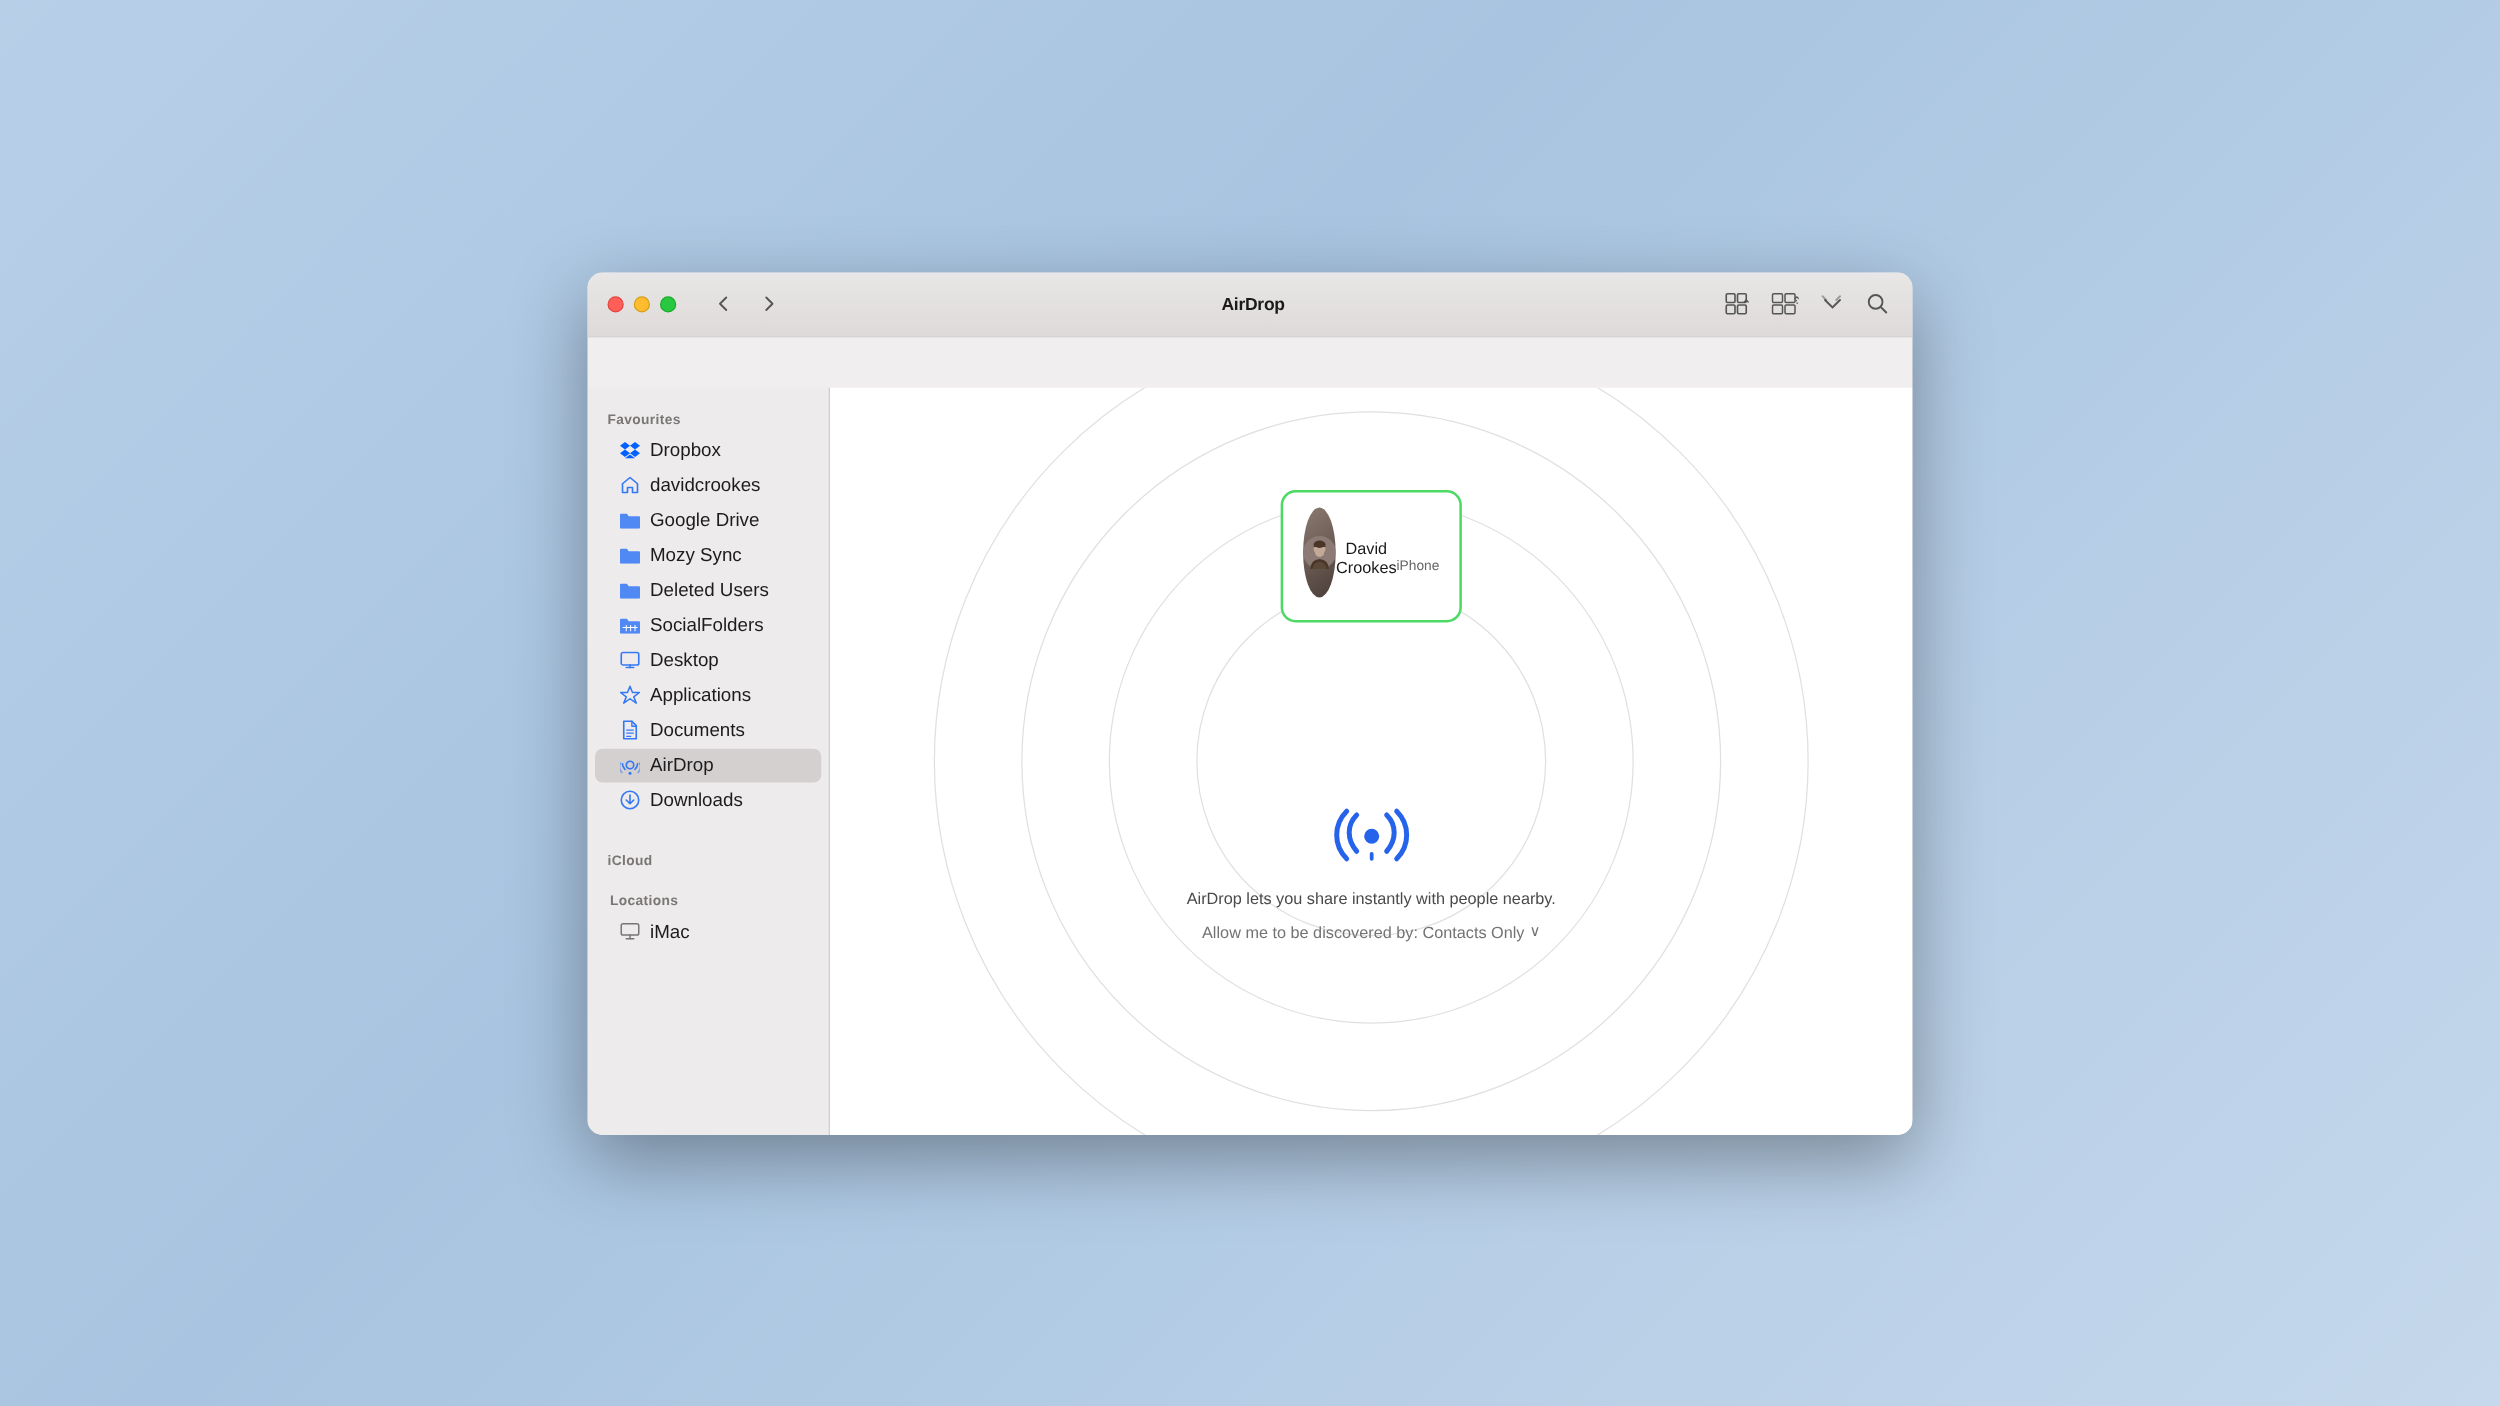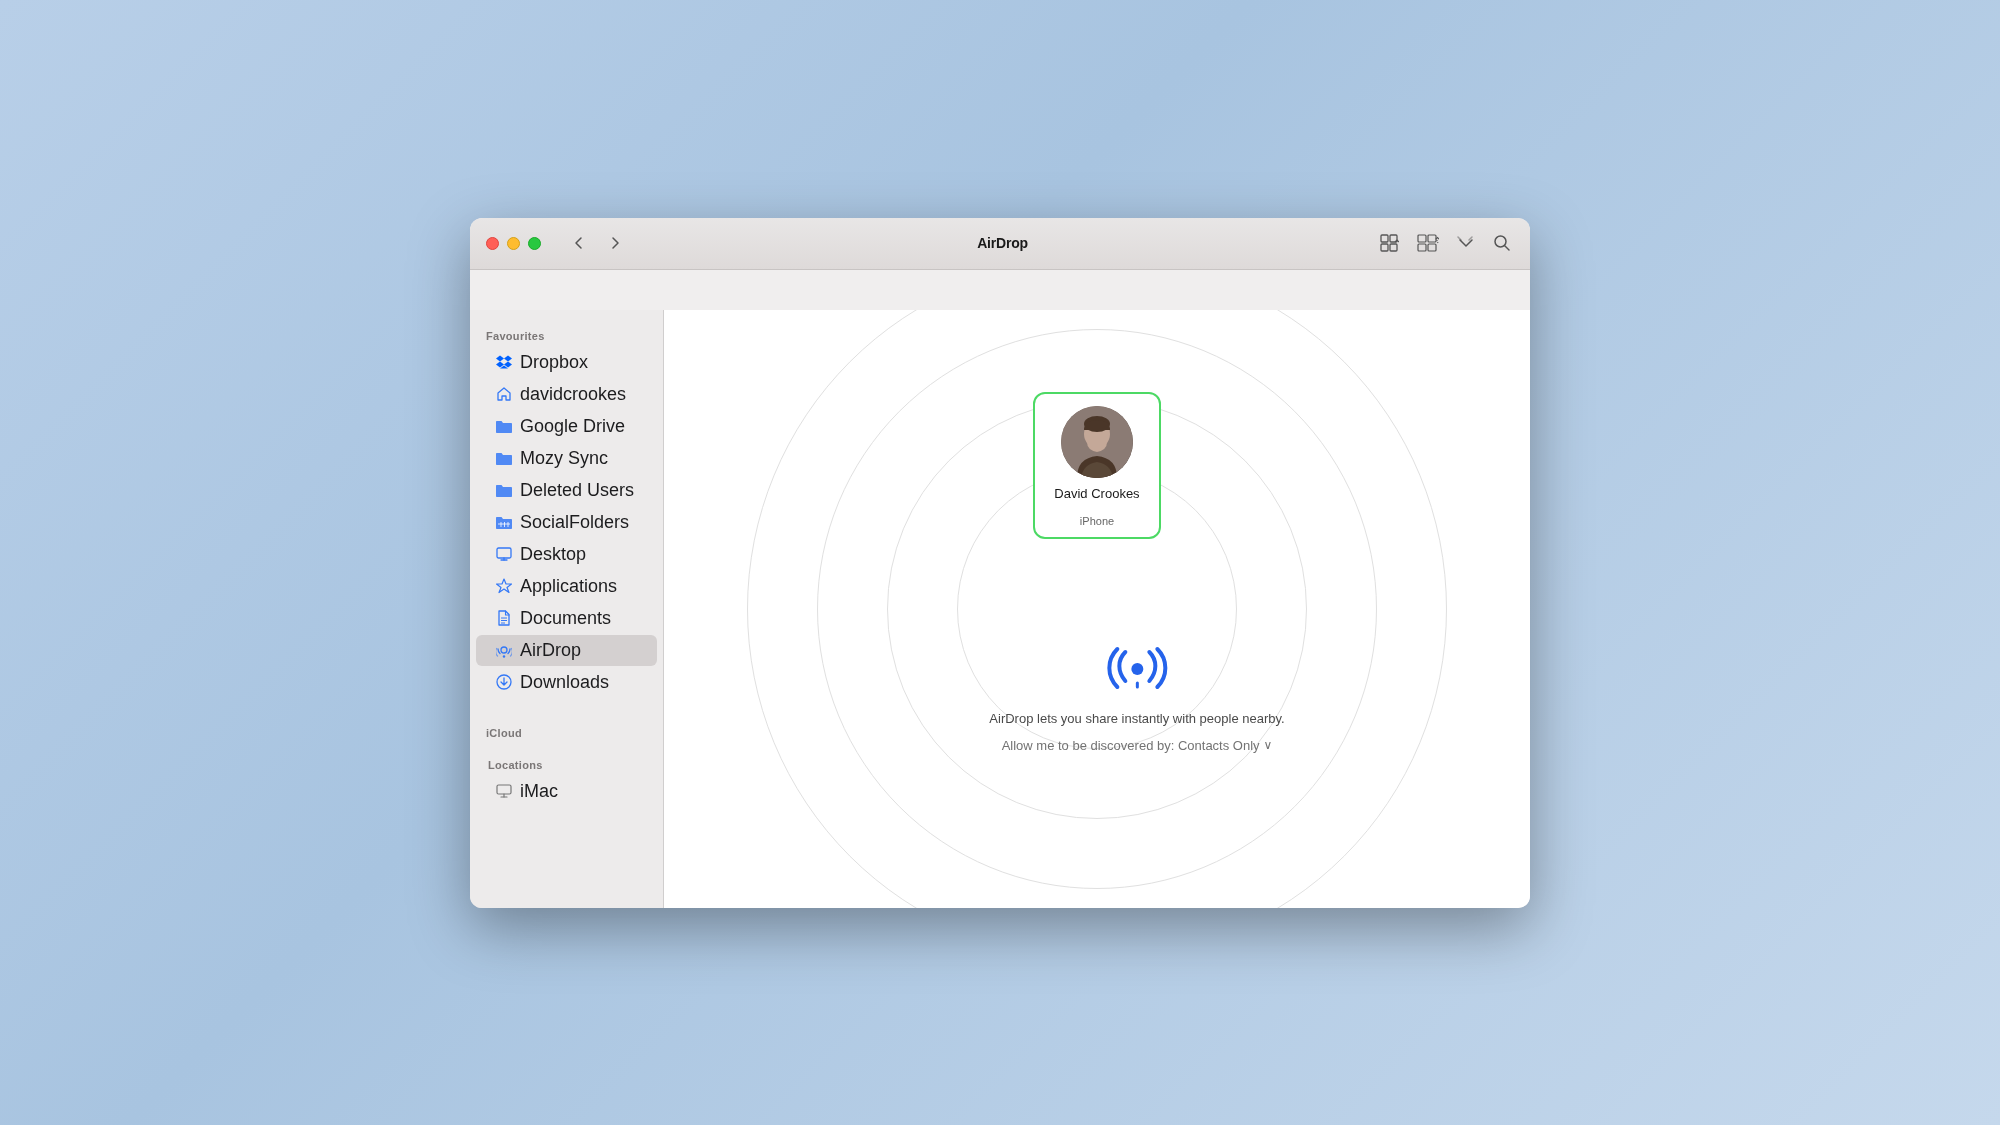"Dropbox" .sidebar-item-label { font-size: 18px -> 15px }
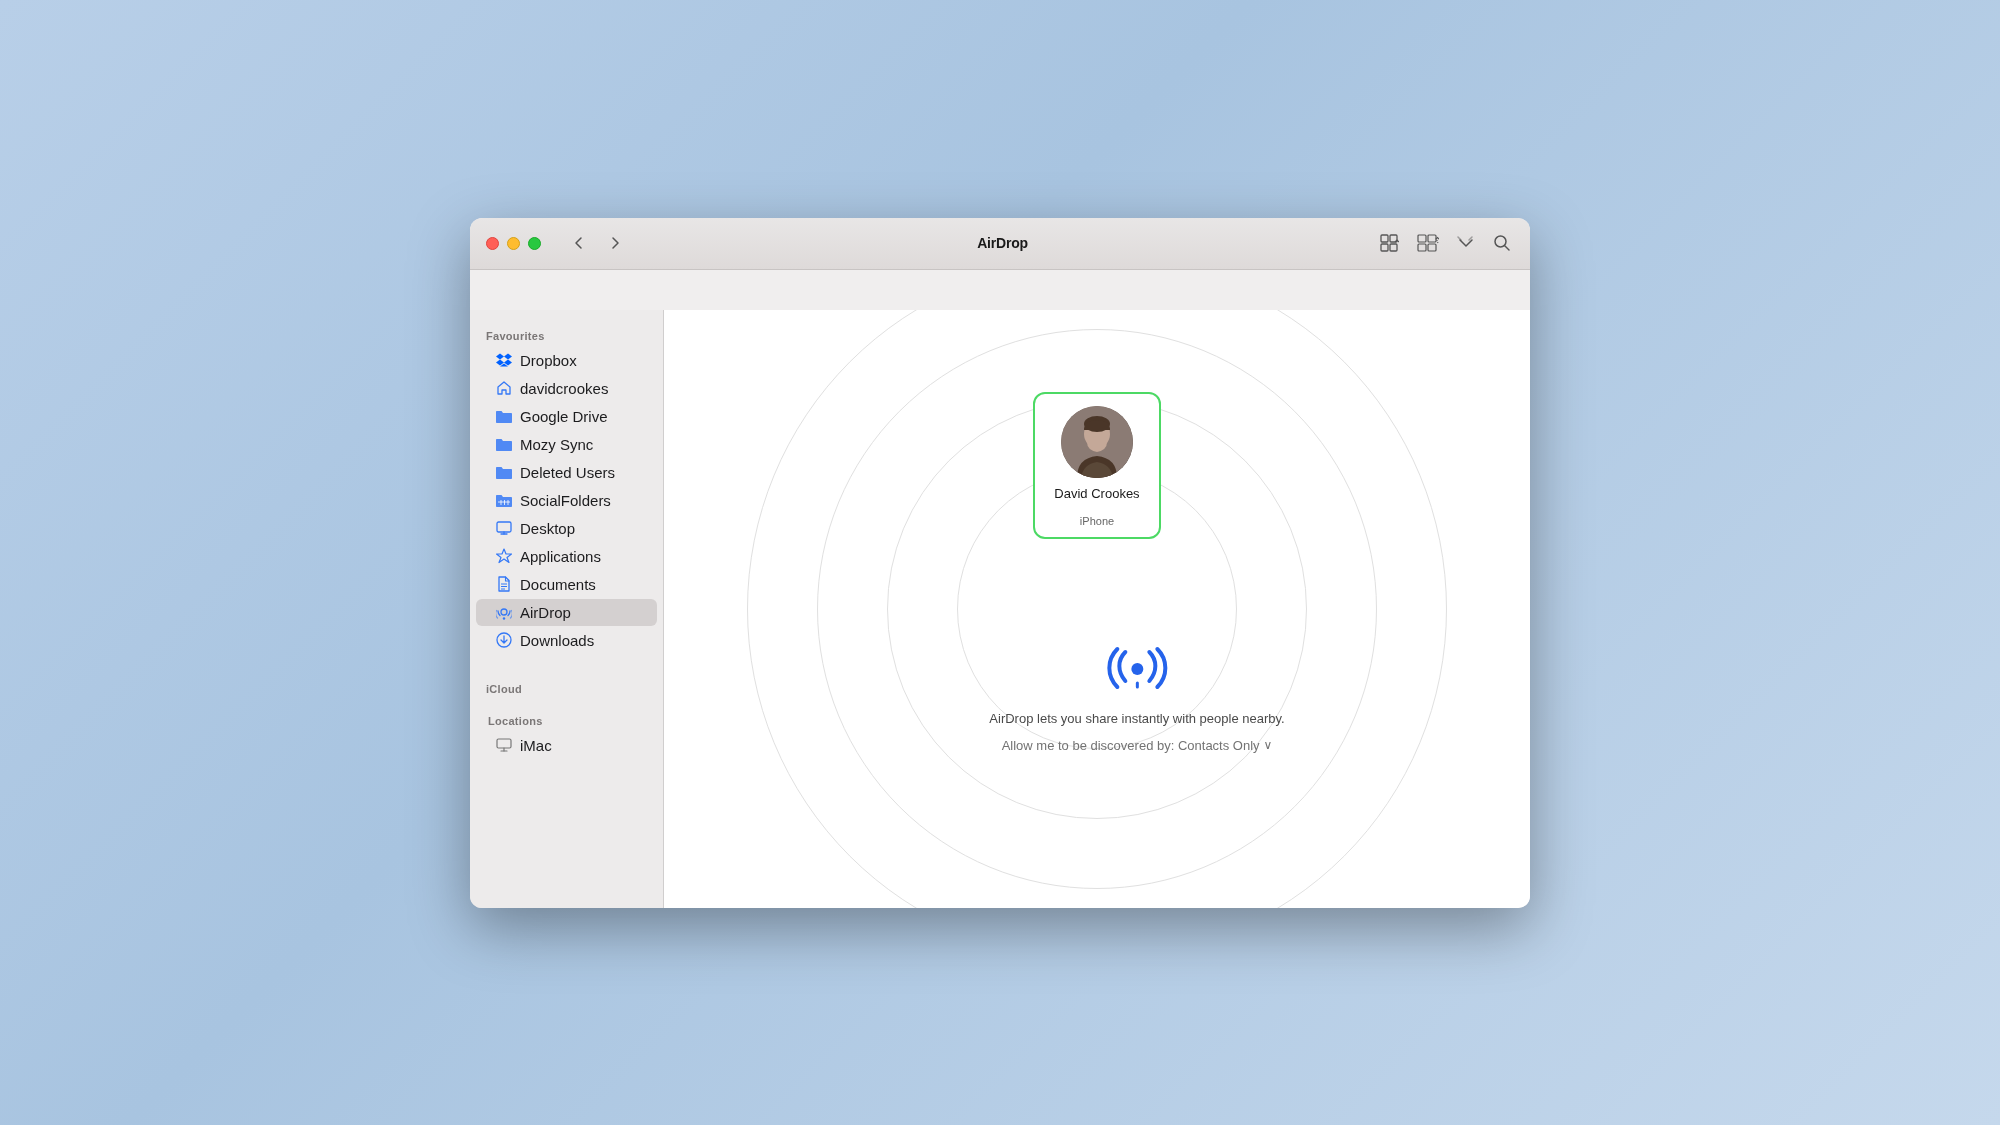"David Crookes" .device-card { flex-direction: column -> row; width: 128px -> 145px }
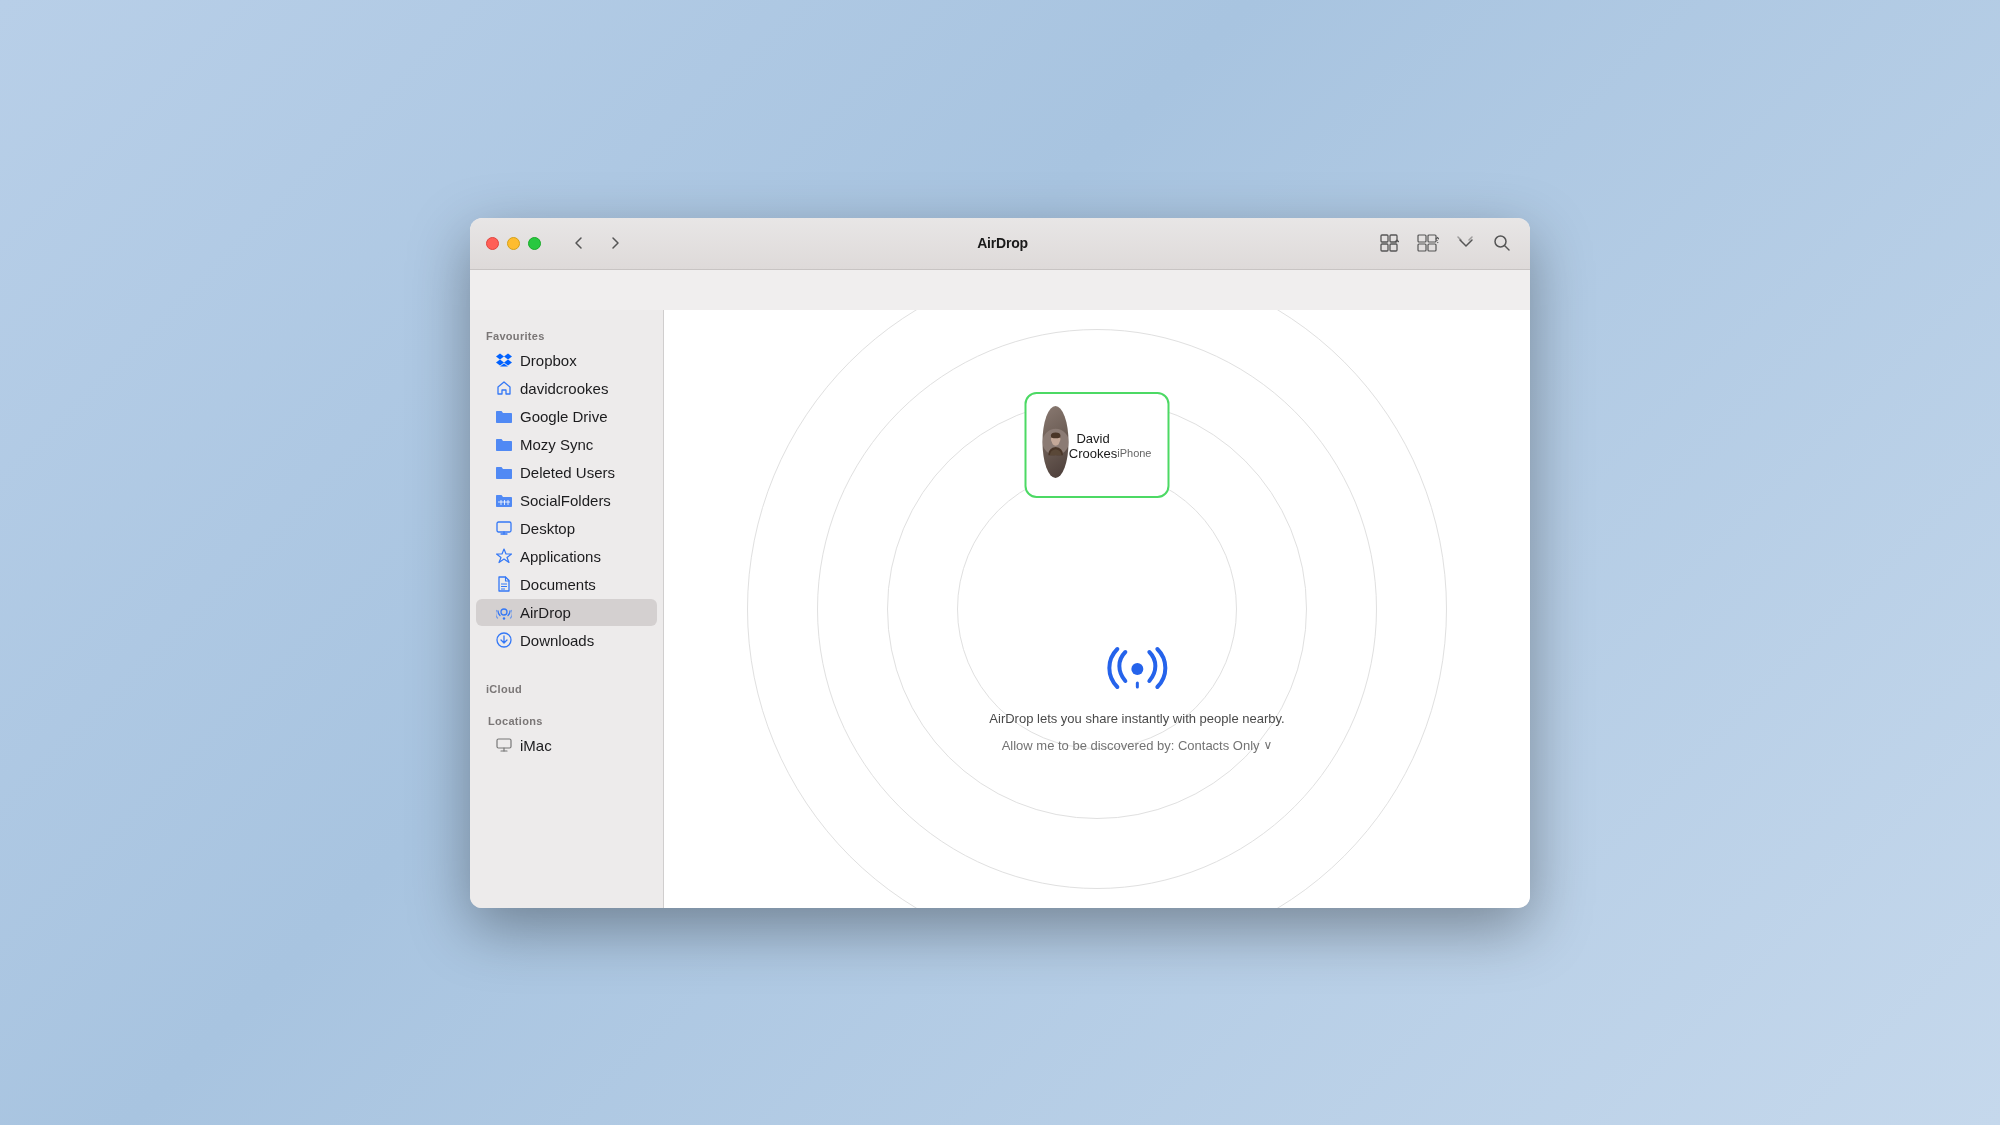"AirDrop lets you share instantly" .airdrop-icon-container { margin-left: 40px -> none }
